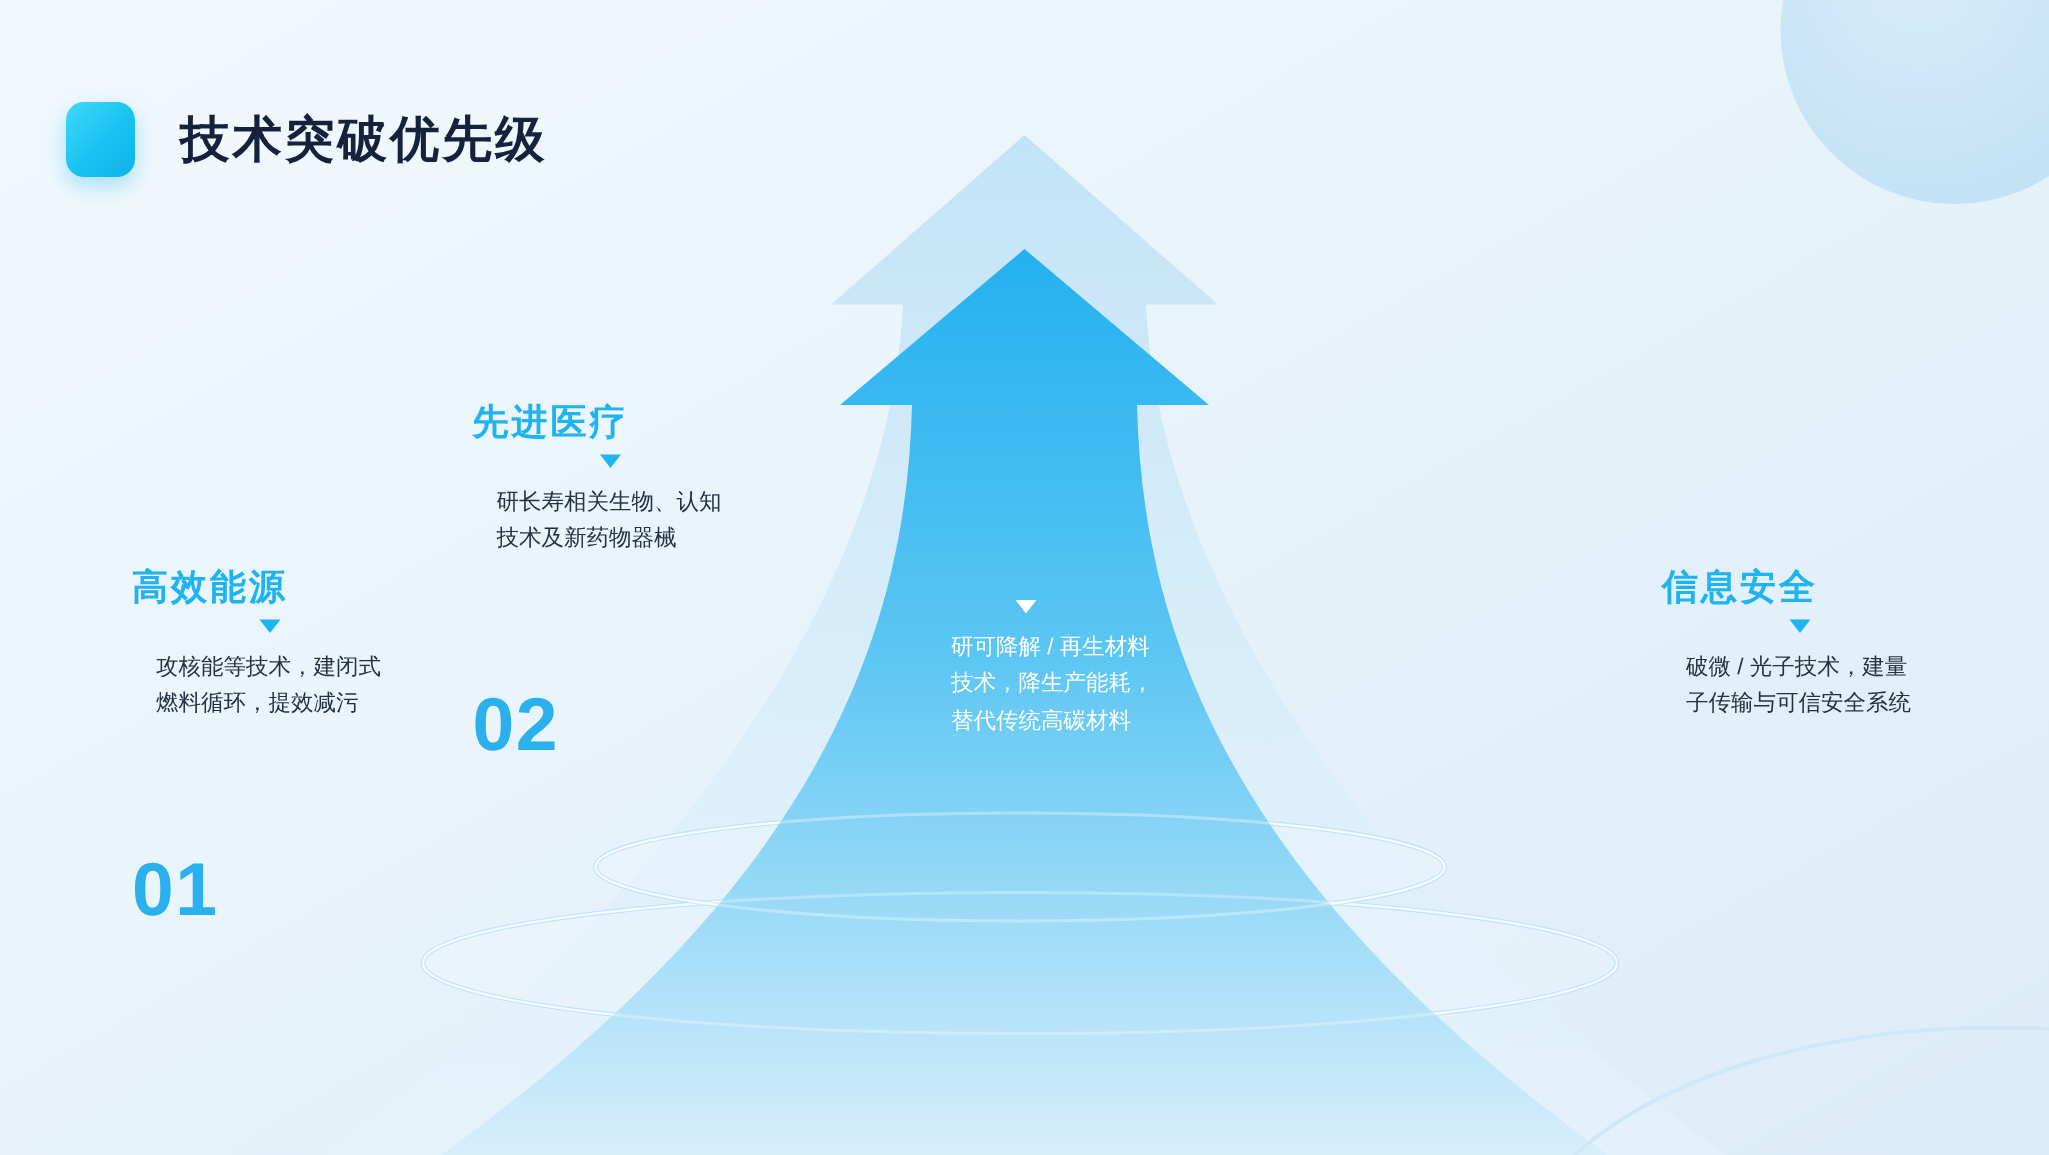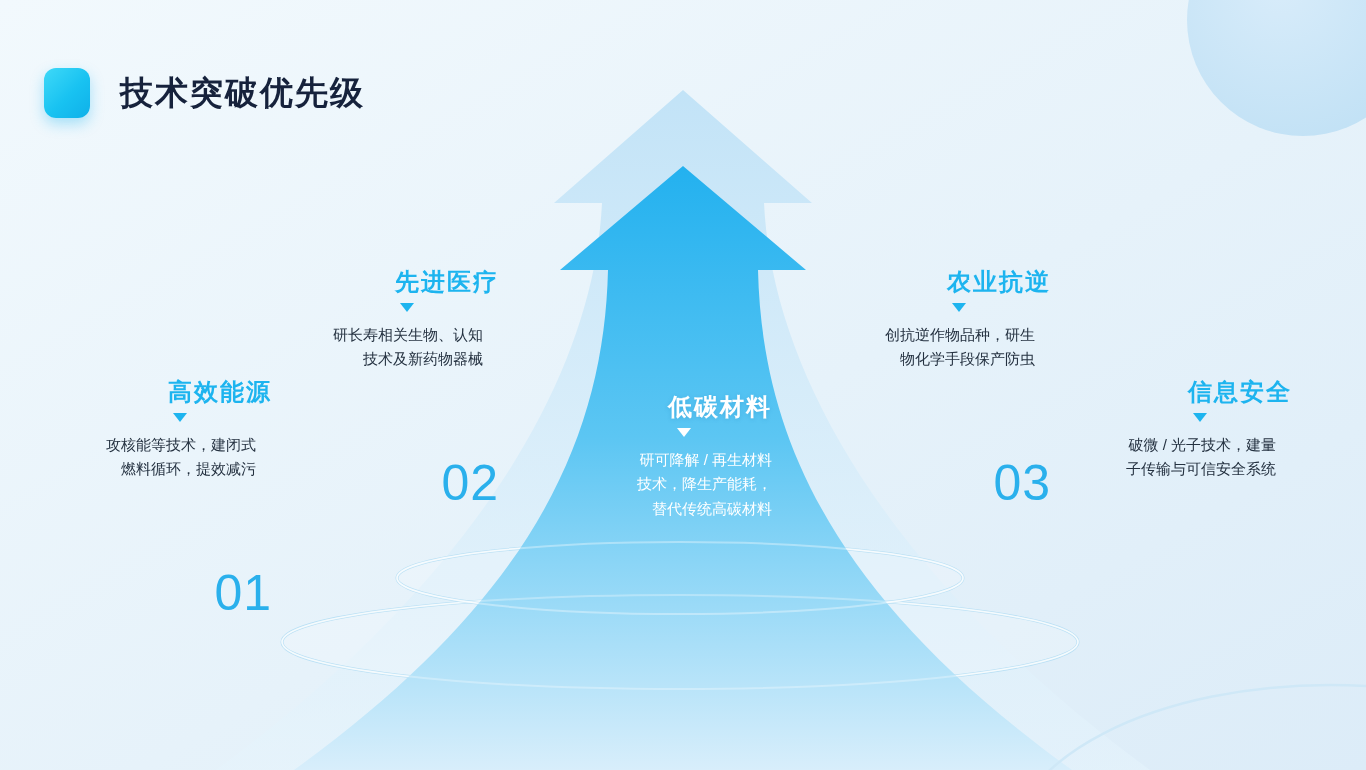"先进医疗" .item { text-align: right -> left }
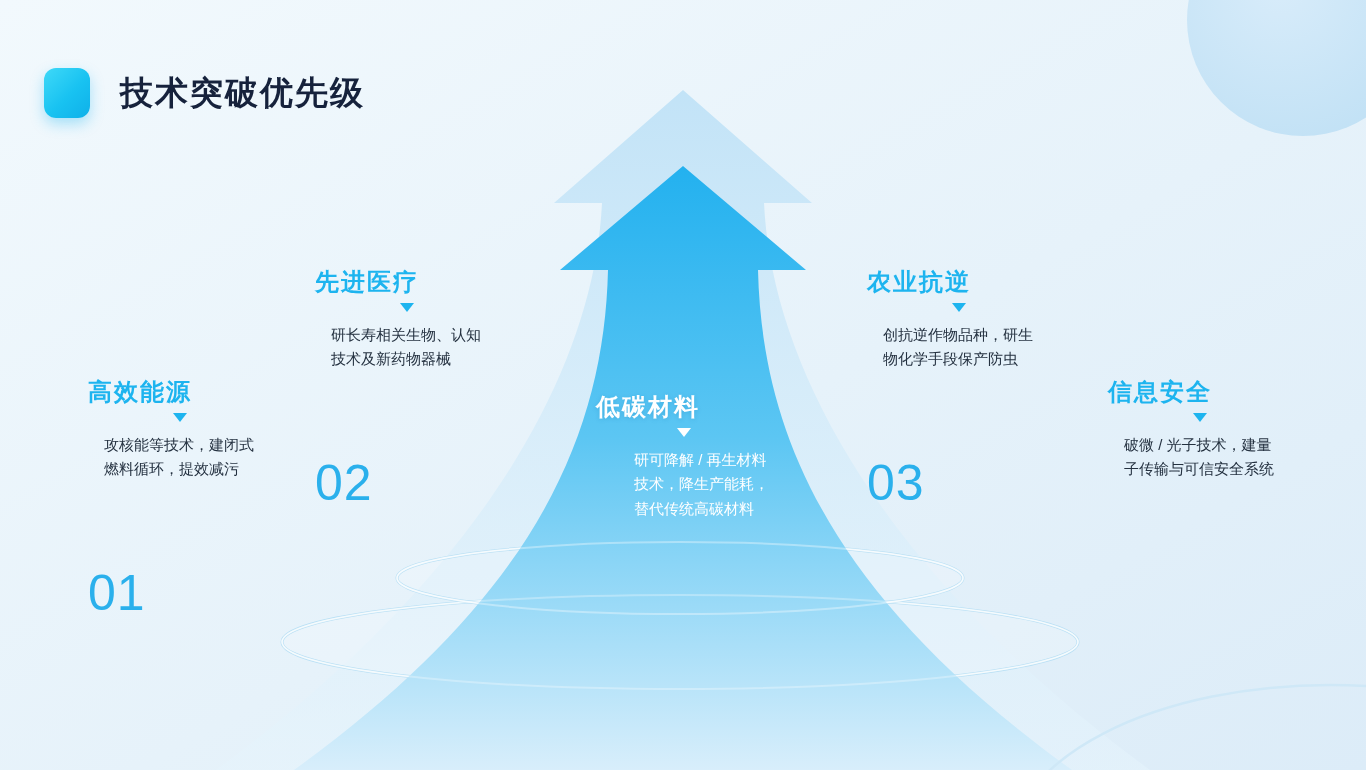"农业抗逆" div.item { html: <div> <div>农业抗逆</div> <div></div> <div>创抗逆作物品种，研生物化学手段保产防虫</div> <div>03</div> </div> -> none }
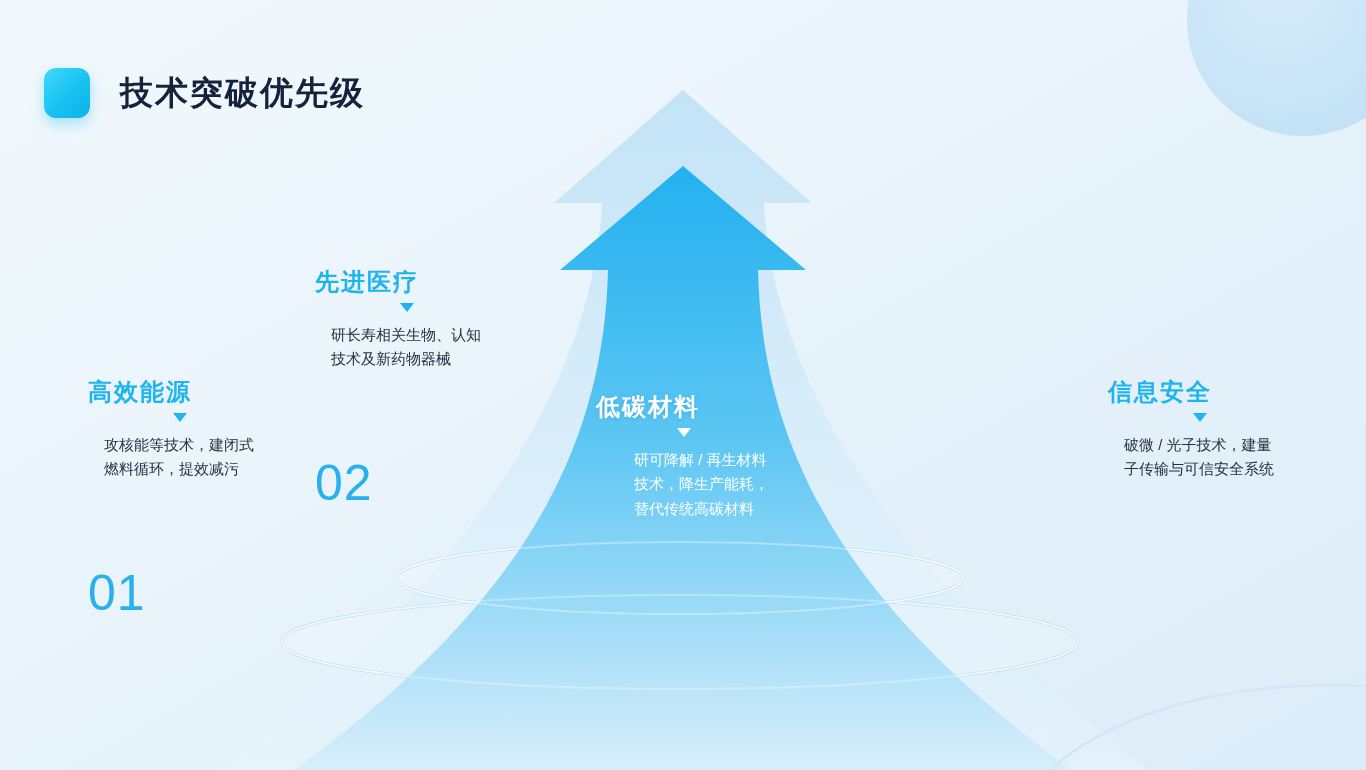"低碳材料" div.item-title { html: <div>低碳材料</div> -> none }
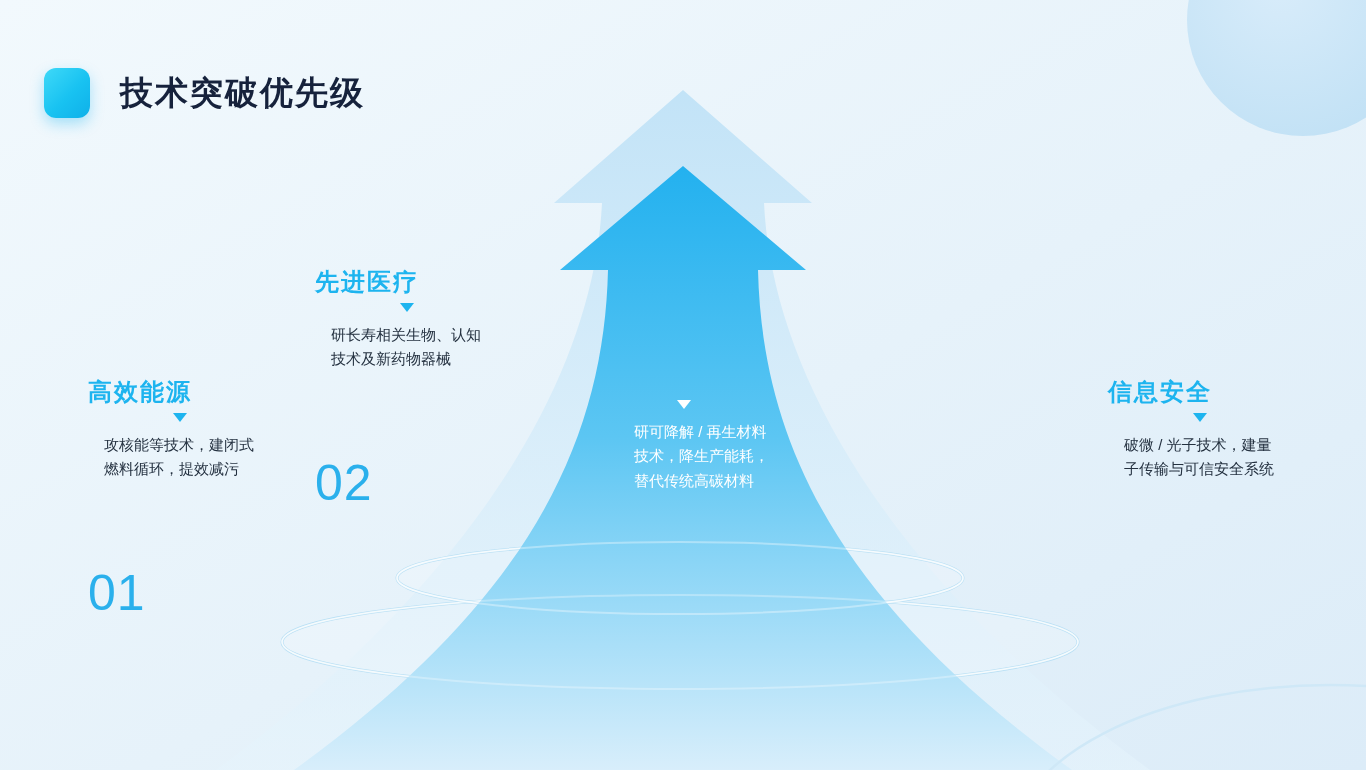"02" .item-number { font-weight: 400 -> 700 }
